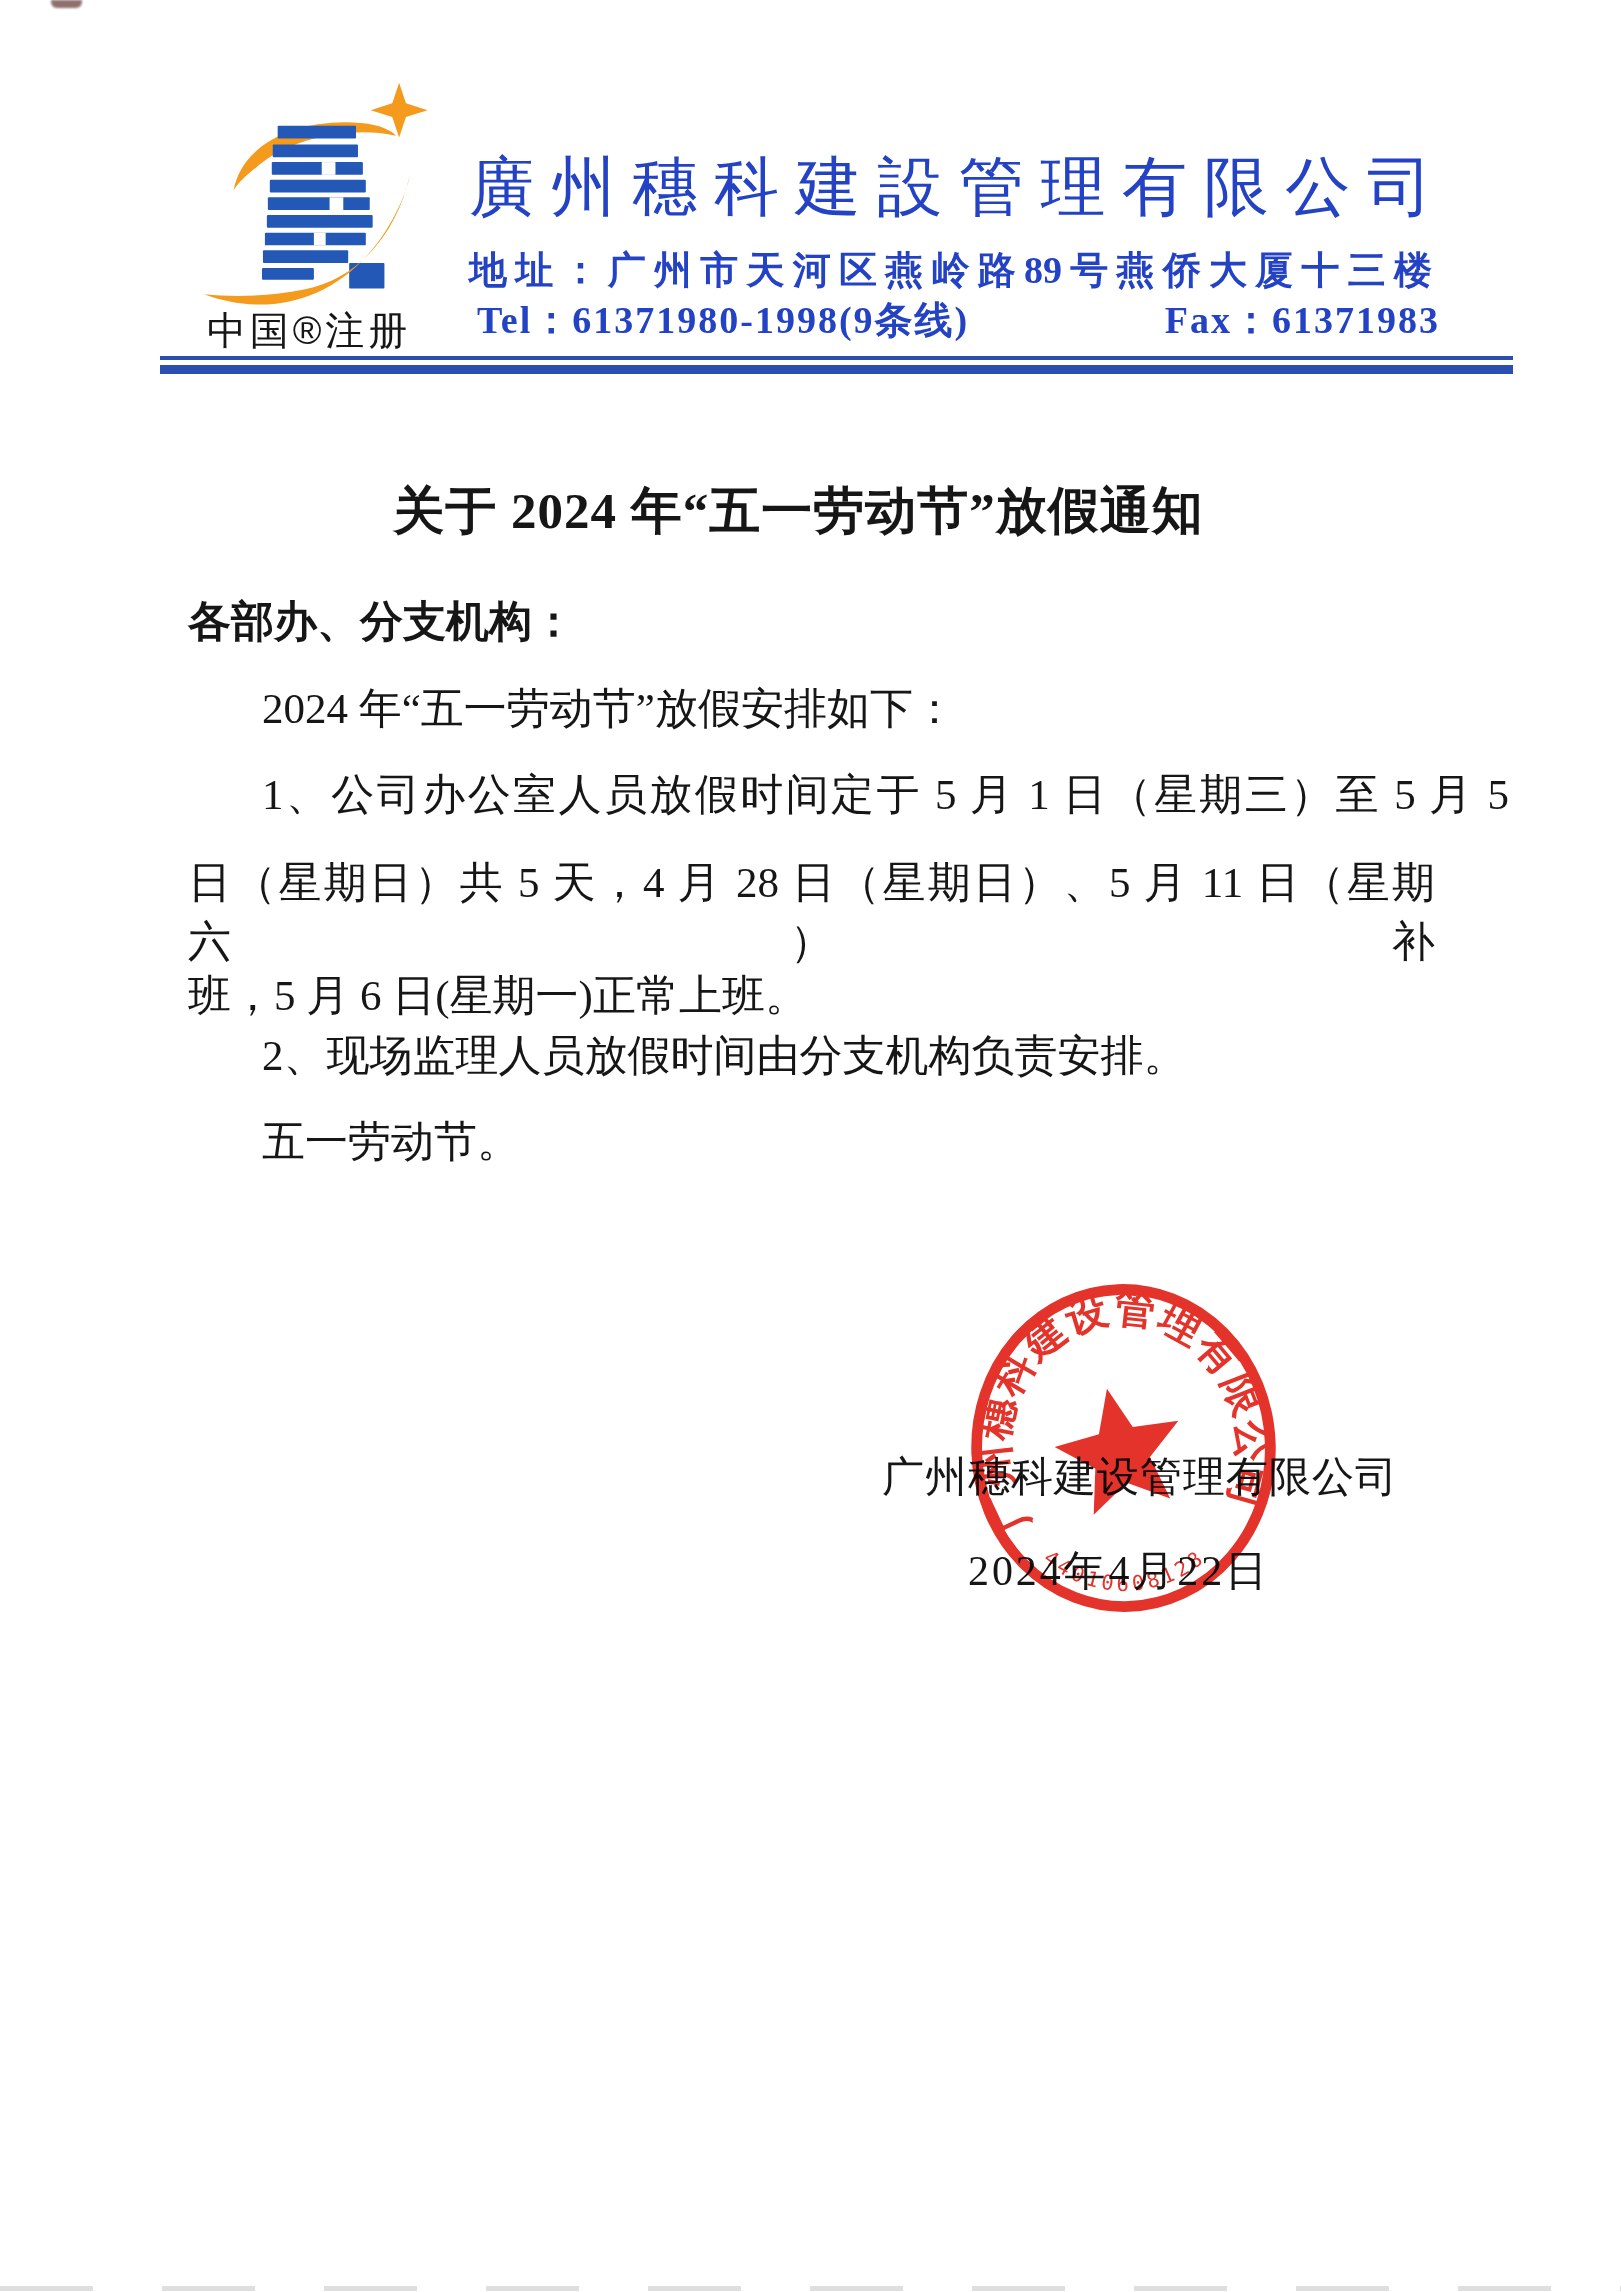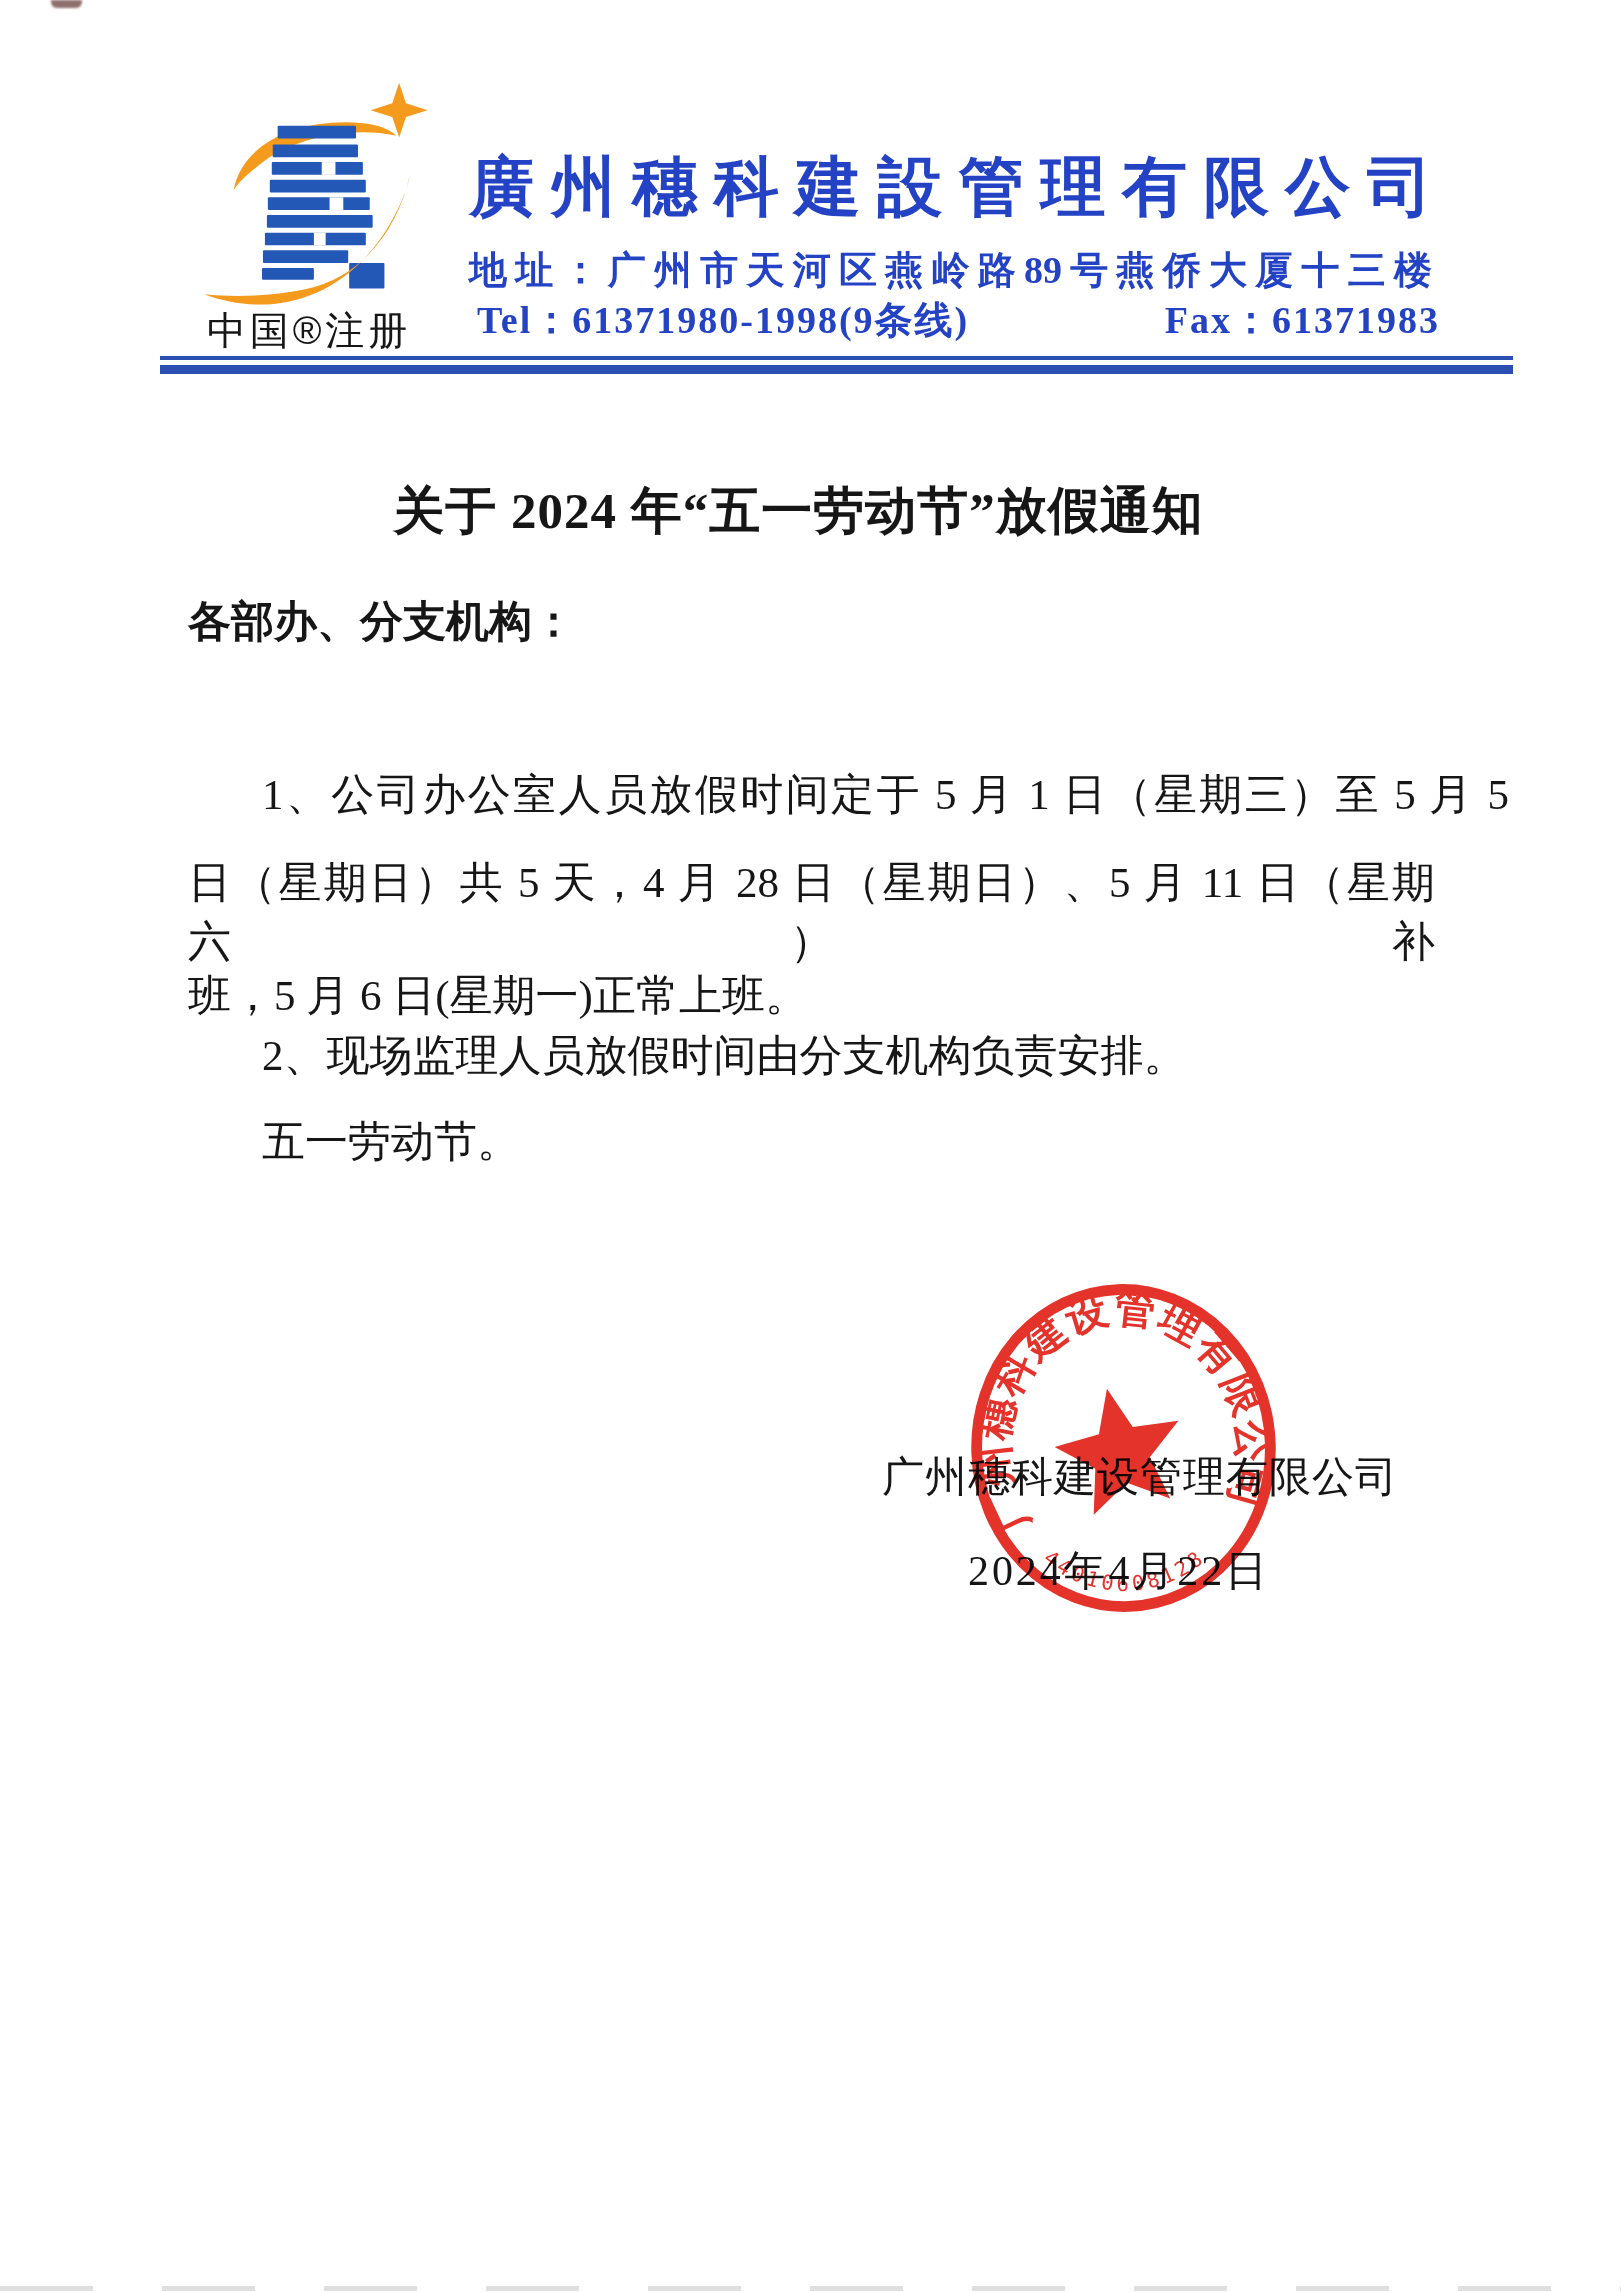"廣州穗科建設管理有限公司" .company-name { font-weight: bold -> normal }
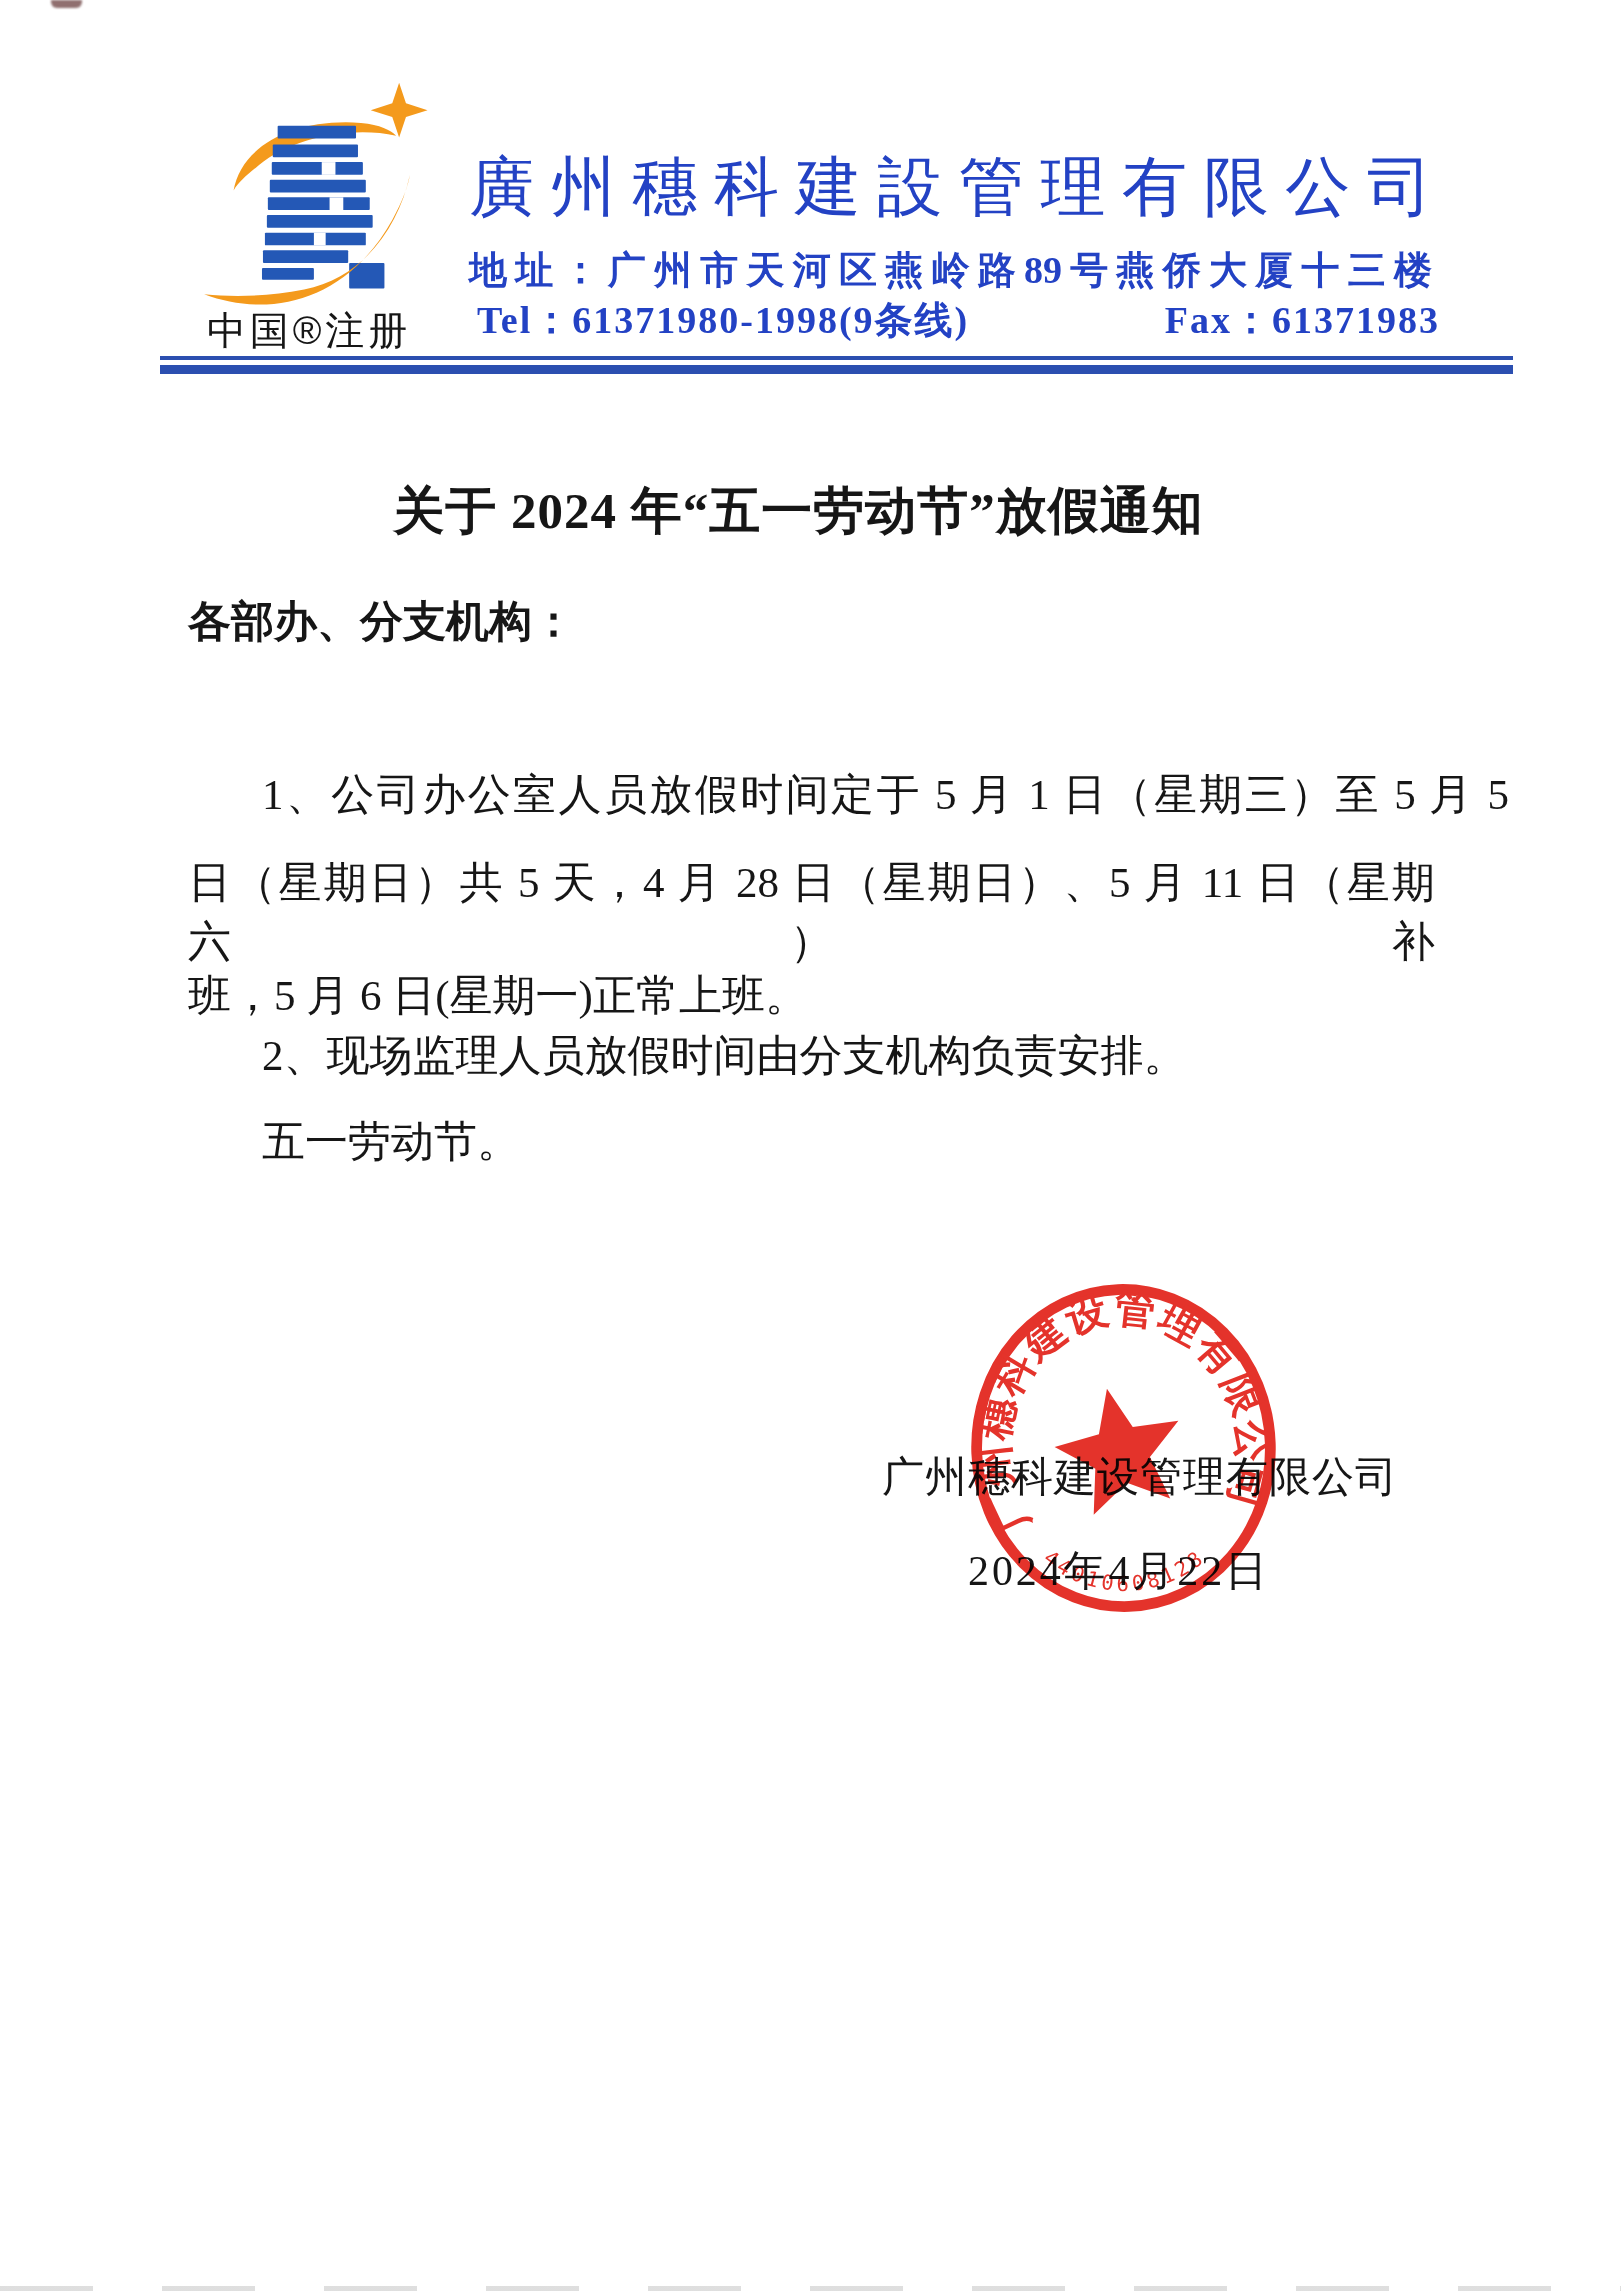"2024 年“五一劳动节”放假安排如下：" div.bline { html: none -> <div>2024 年“五一劳动节”放假安排如下：</div> }
